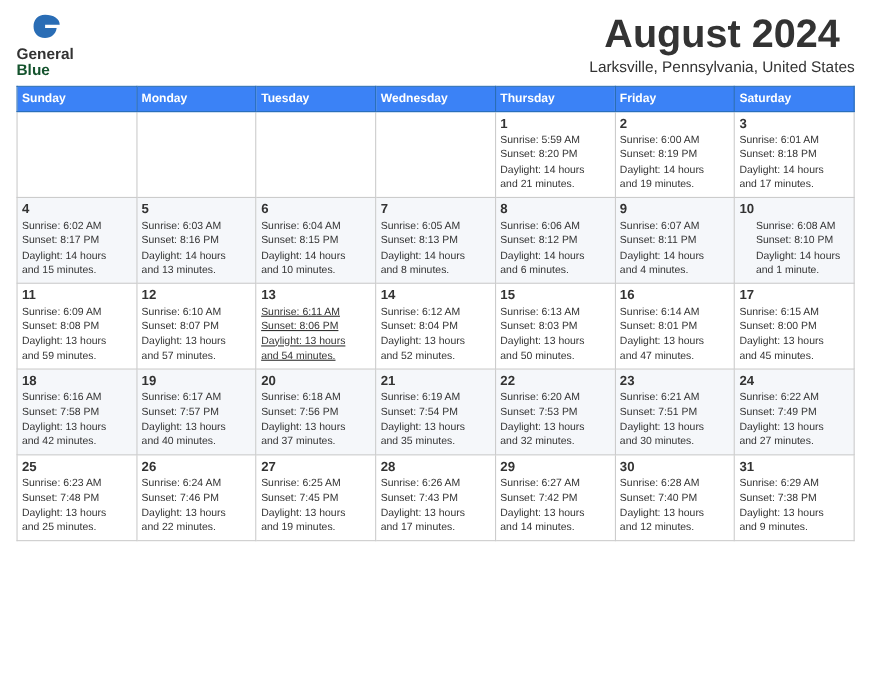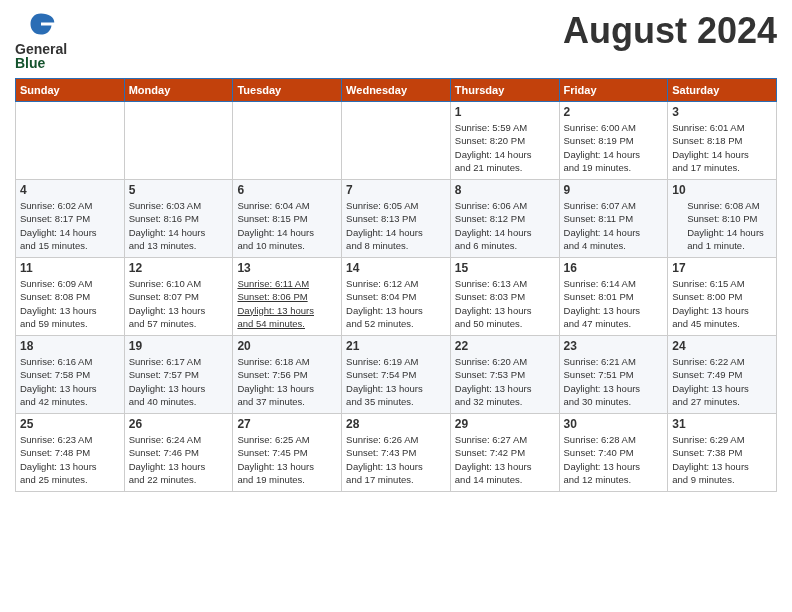"Larksville, Pennsylvania, United States" div.location { html: none -> <div>Larksville, Pennsylvania, United States</div> }
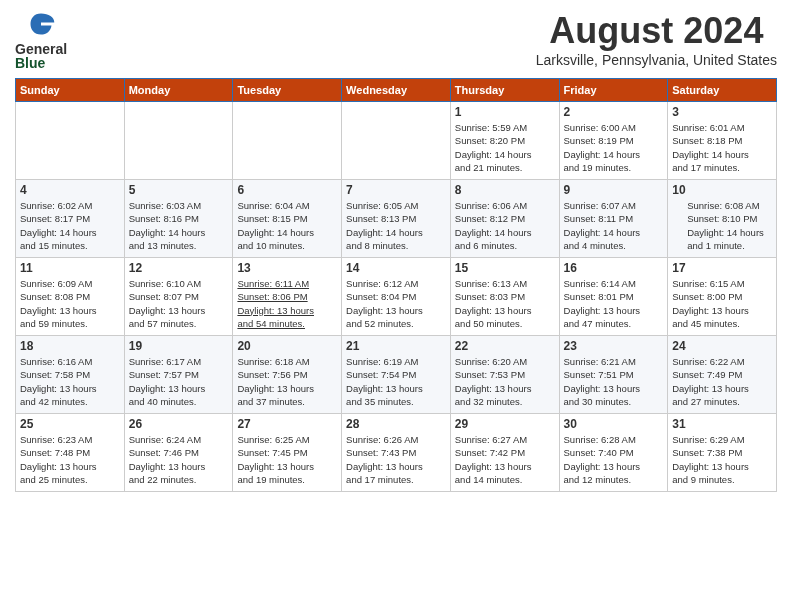"Sunday" thead tr th { background: #c2410c -> #3b82f6 }
